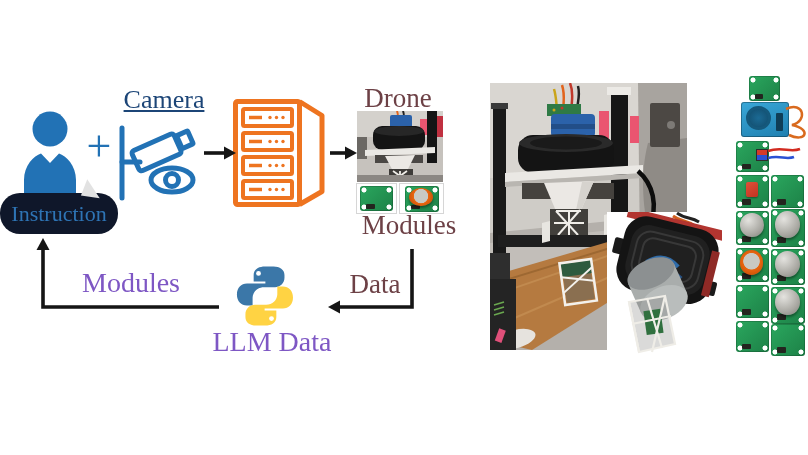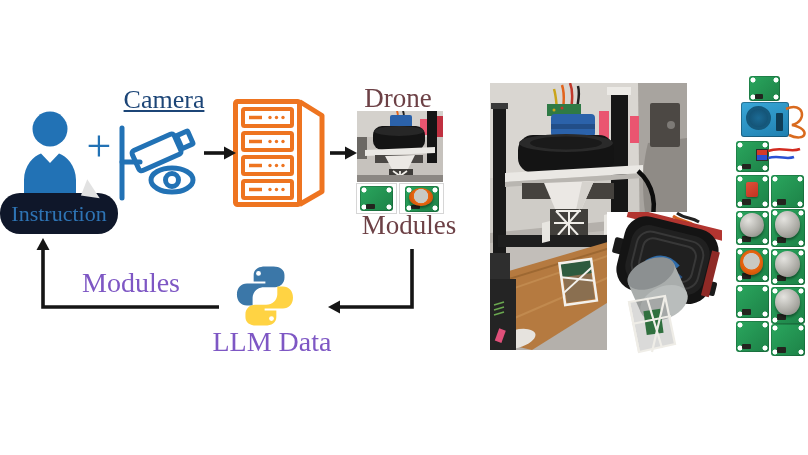"Data" div.lbl { html: none -> <div>Data</div> }
